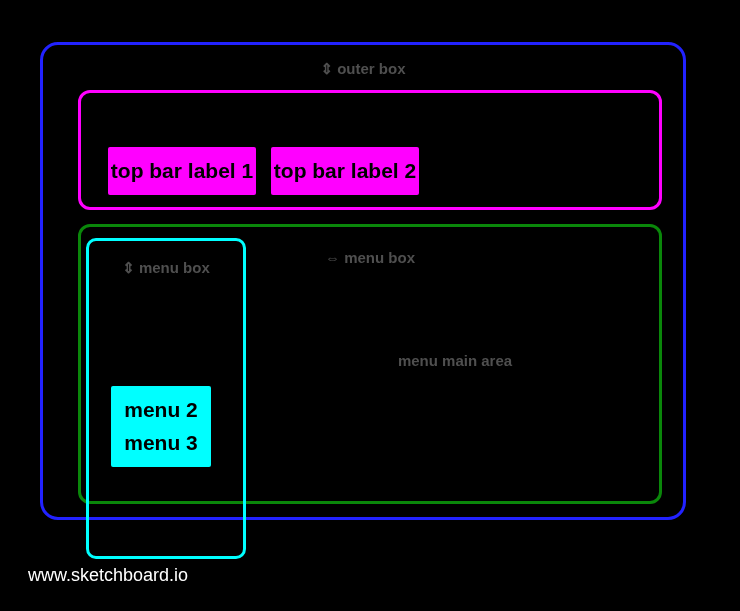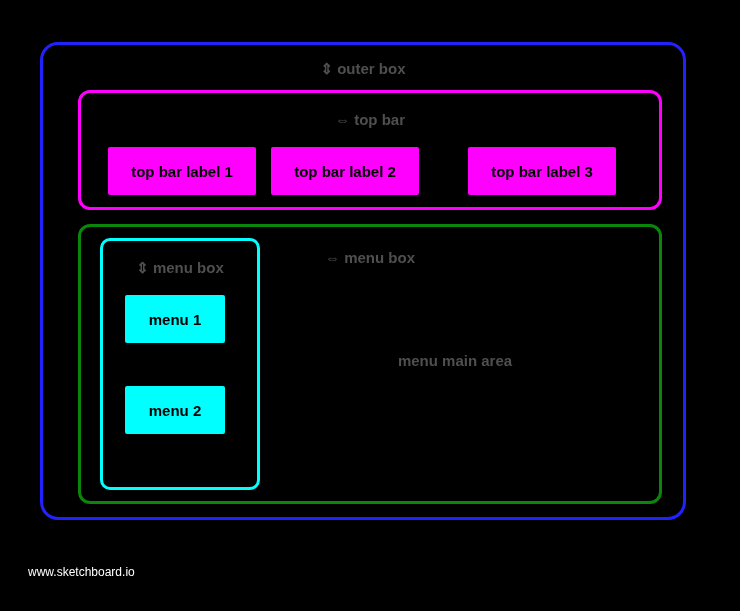"⇔ top bar" div.glabel { html: <div>⇔ top bar</div> -> none }
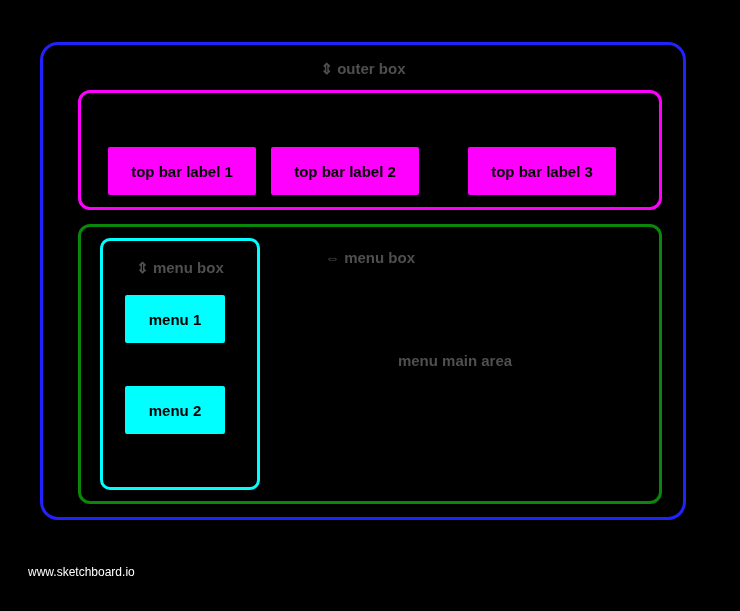"top bar label 1" .shape { font-size: 15px -> 21px }
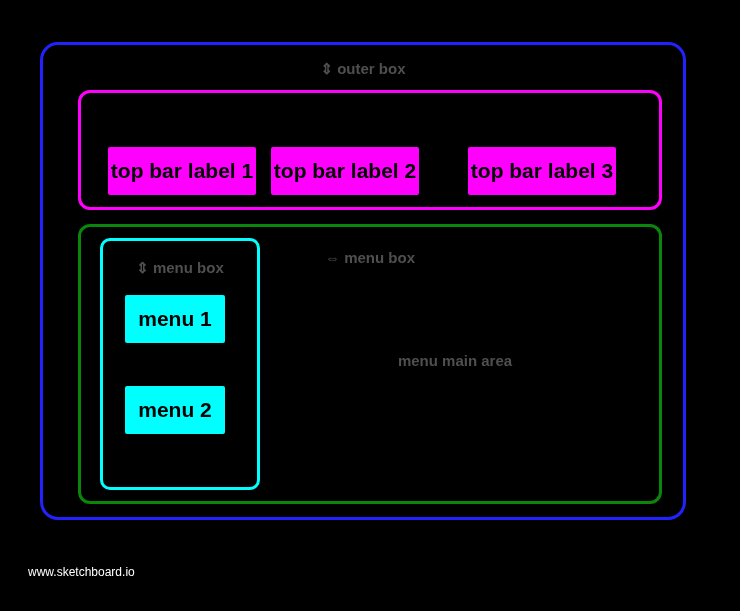"top bar label 3" div.shape { html: <div>top bar label 3</div> -> none }
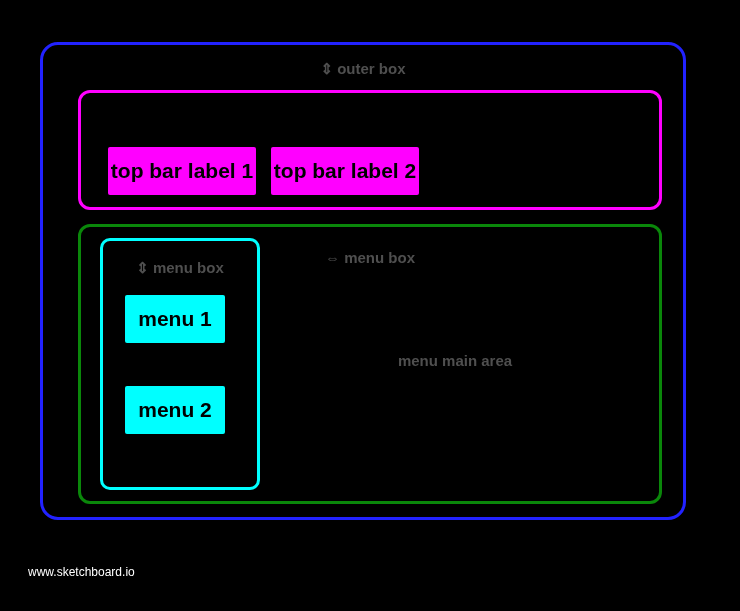"⇕ menu box" .menu-box { height: 252px -> 321px; left: 19px -> 5px }
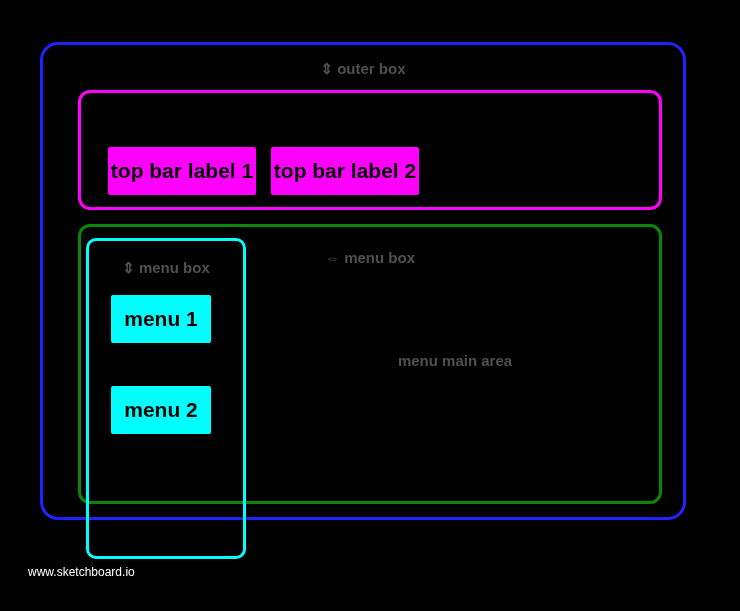"menu 1" div.shape { html: <div>menu 1</div> -> none }
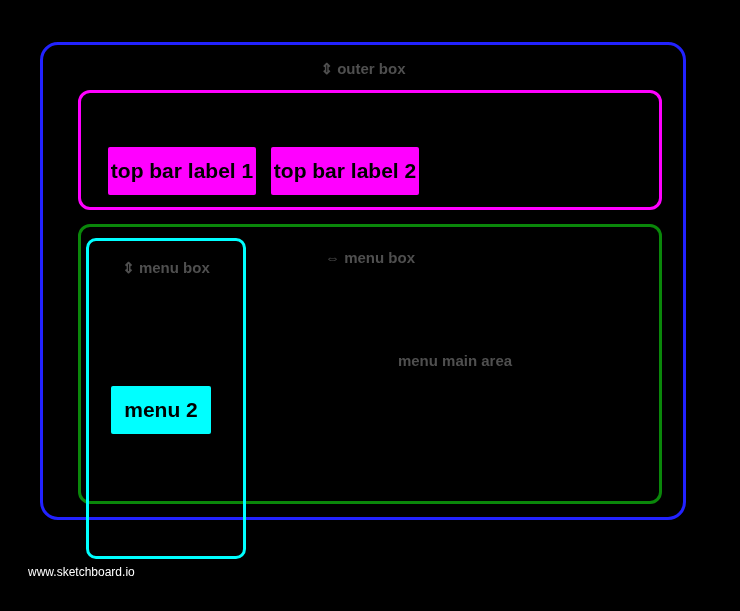"menu 3" div.shape { html: none -> <div>menu 3</div> }
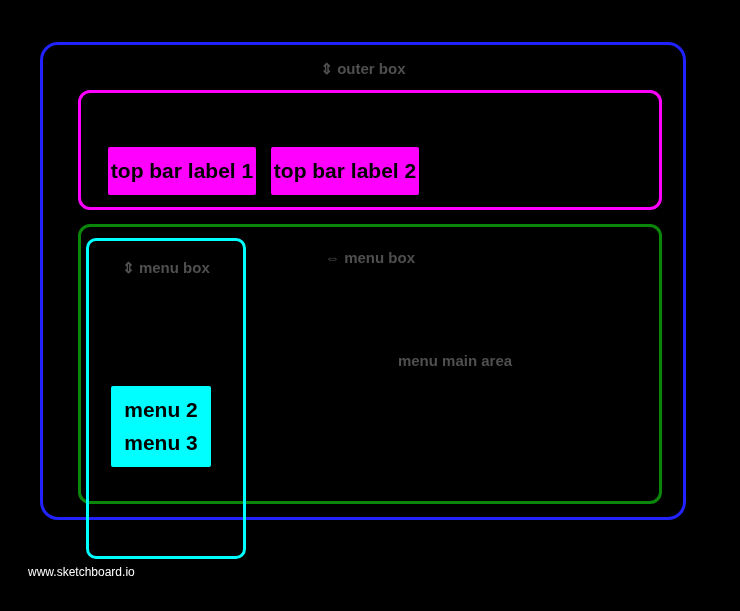"www.sketchboard.io" .footer { font-size: 12px -> 18px }
